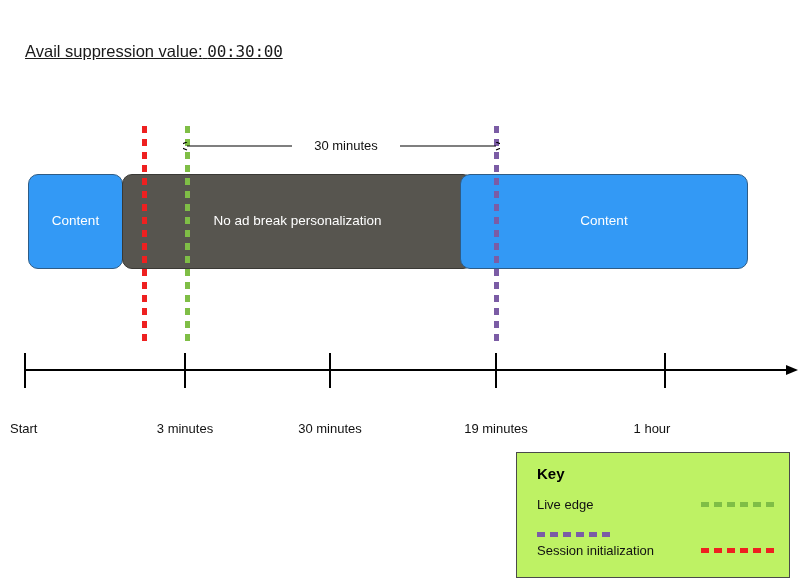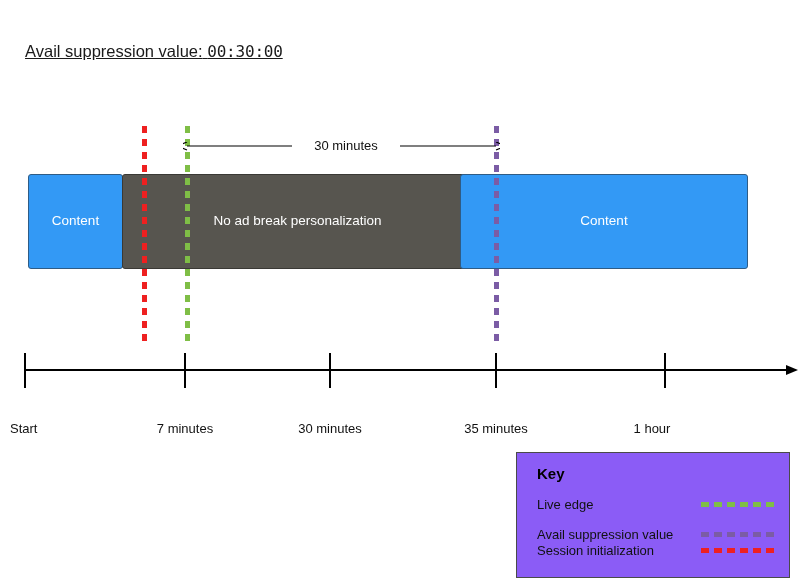"Content" .box { border-radius: 3px -> 10px }
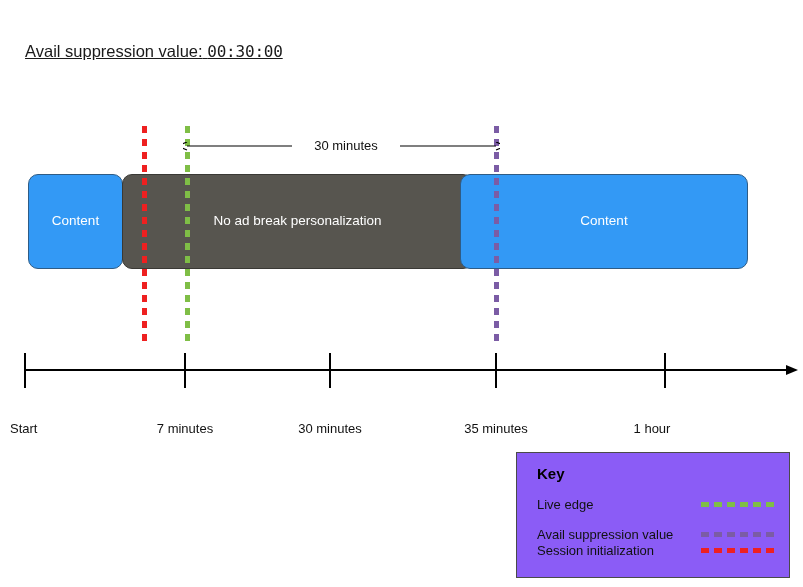"7 minutes" div.tick-label { text: 7 -> 3 }
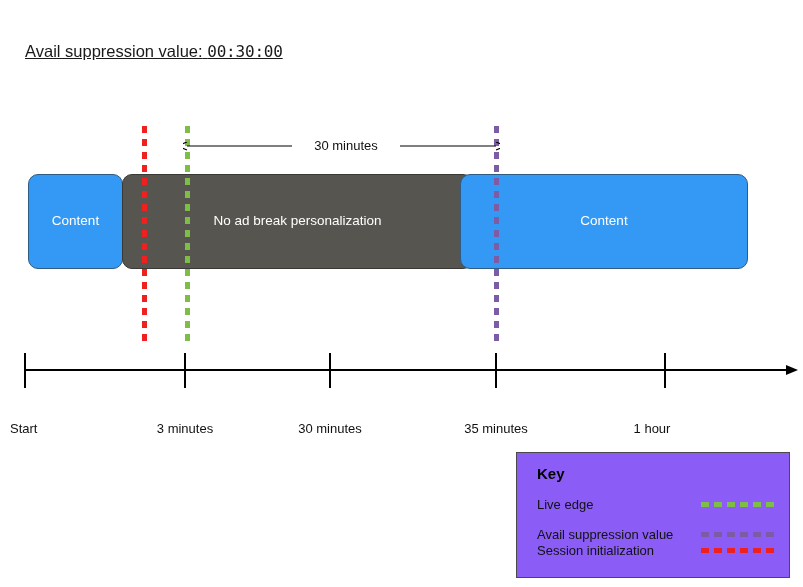"35 minutes" div.tick-label { text: 35 -> 19 }
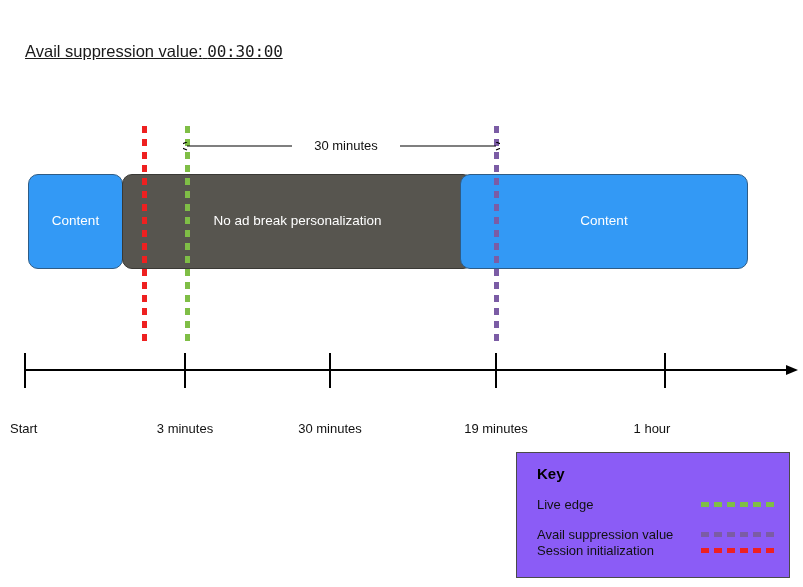"Key" #legend { background: #8b5cf6 -> #bef264 }
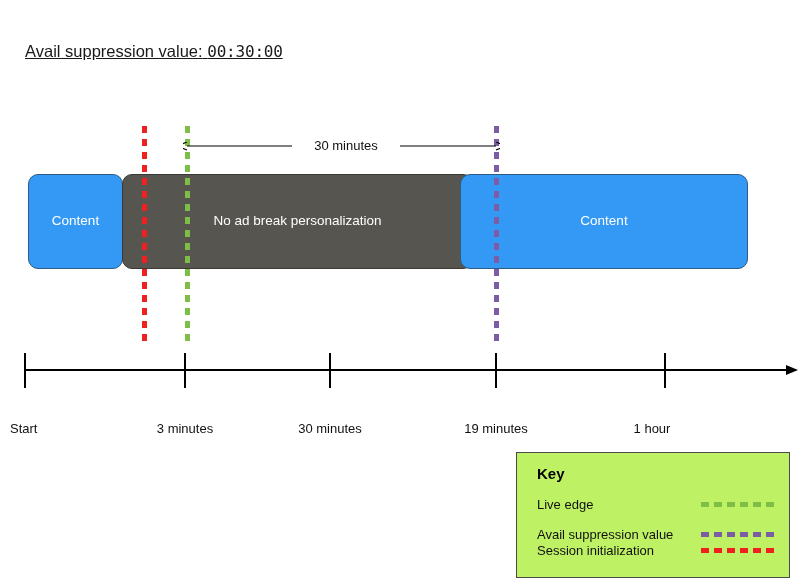"Avail suppression value" span.legend-text { html: <span>Avail suppression value</span> -> none }
